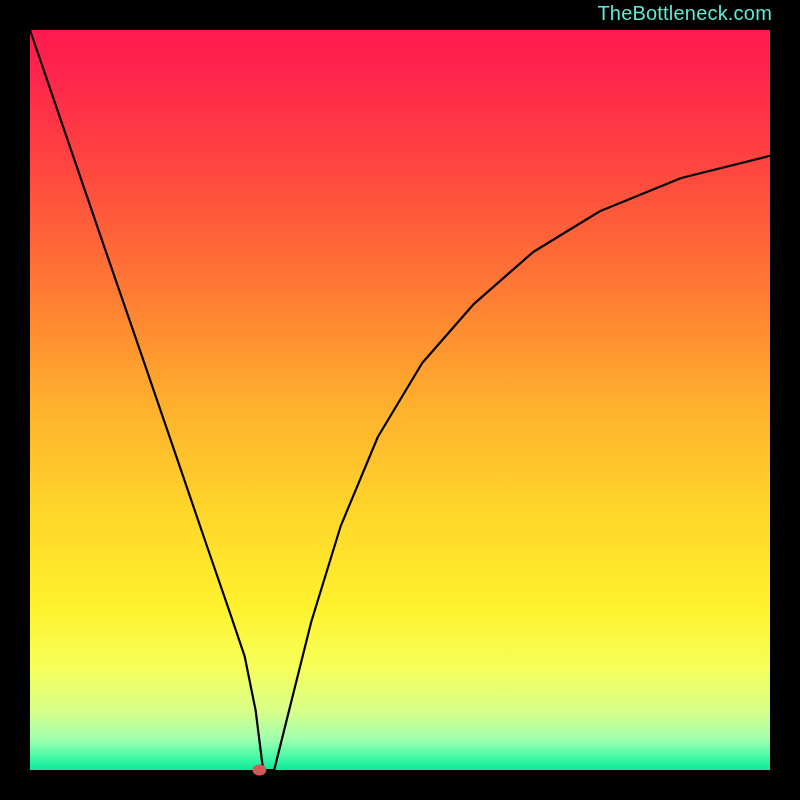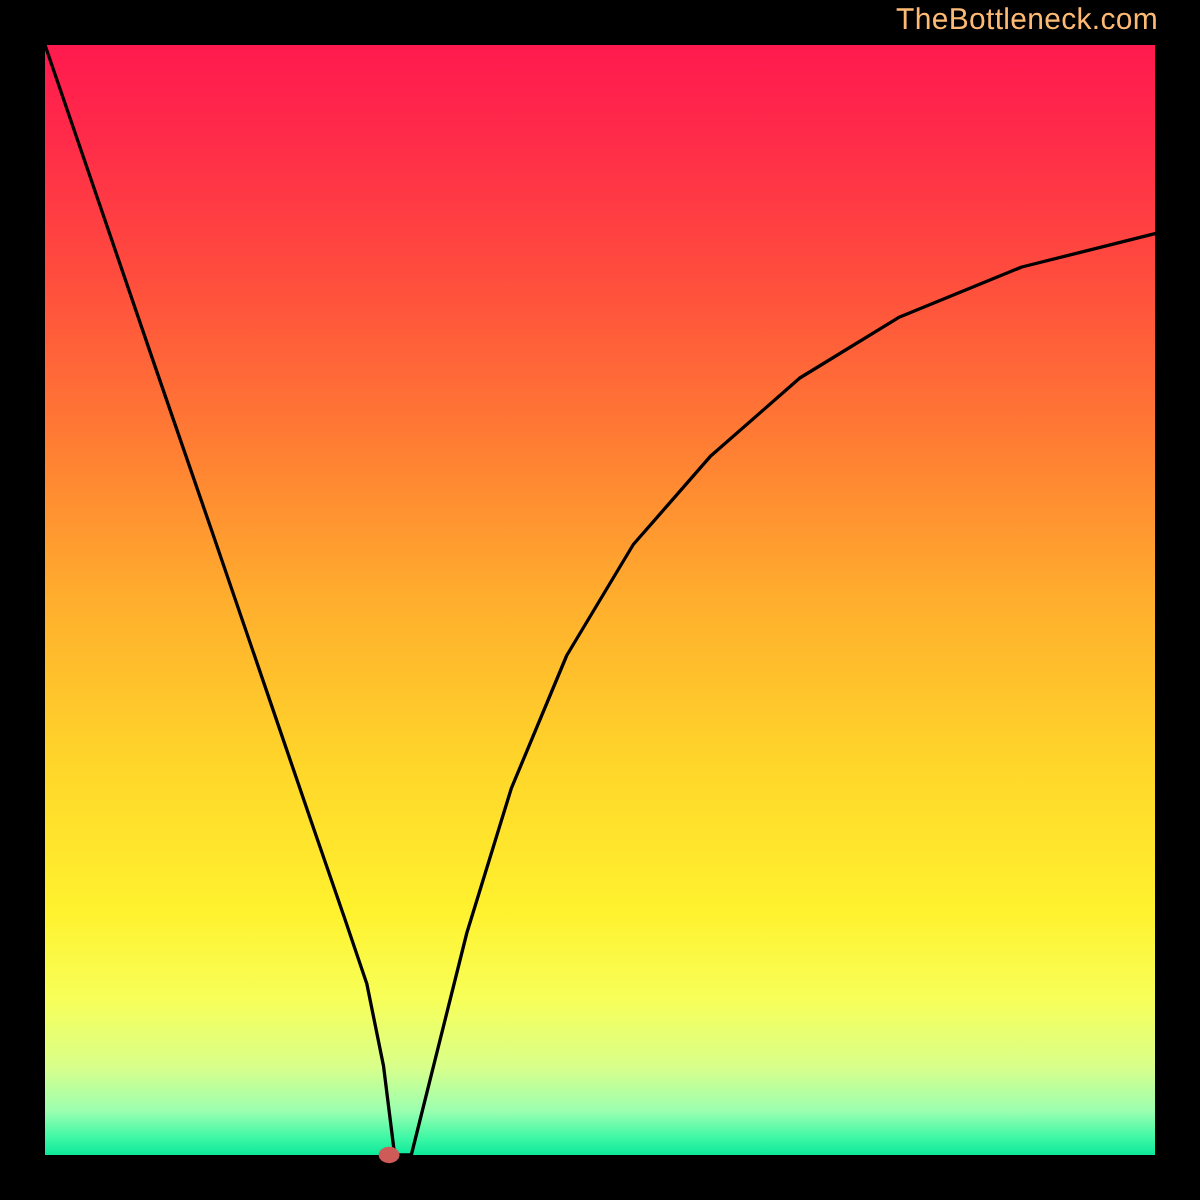"TheBottleneck.com" .watermark { color: #fdba74 -> #5eead4 }
